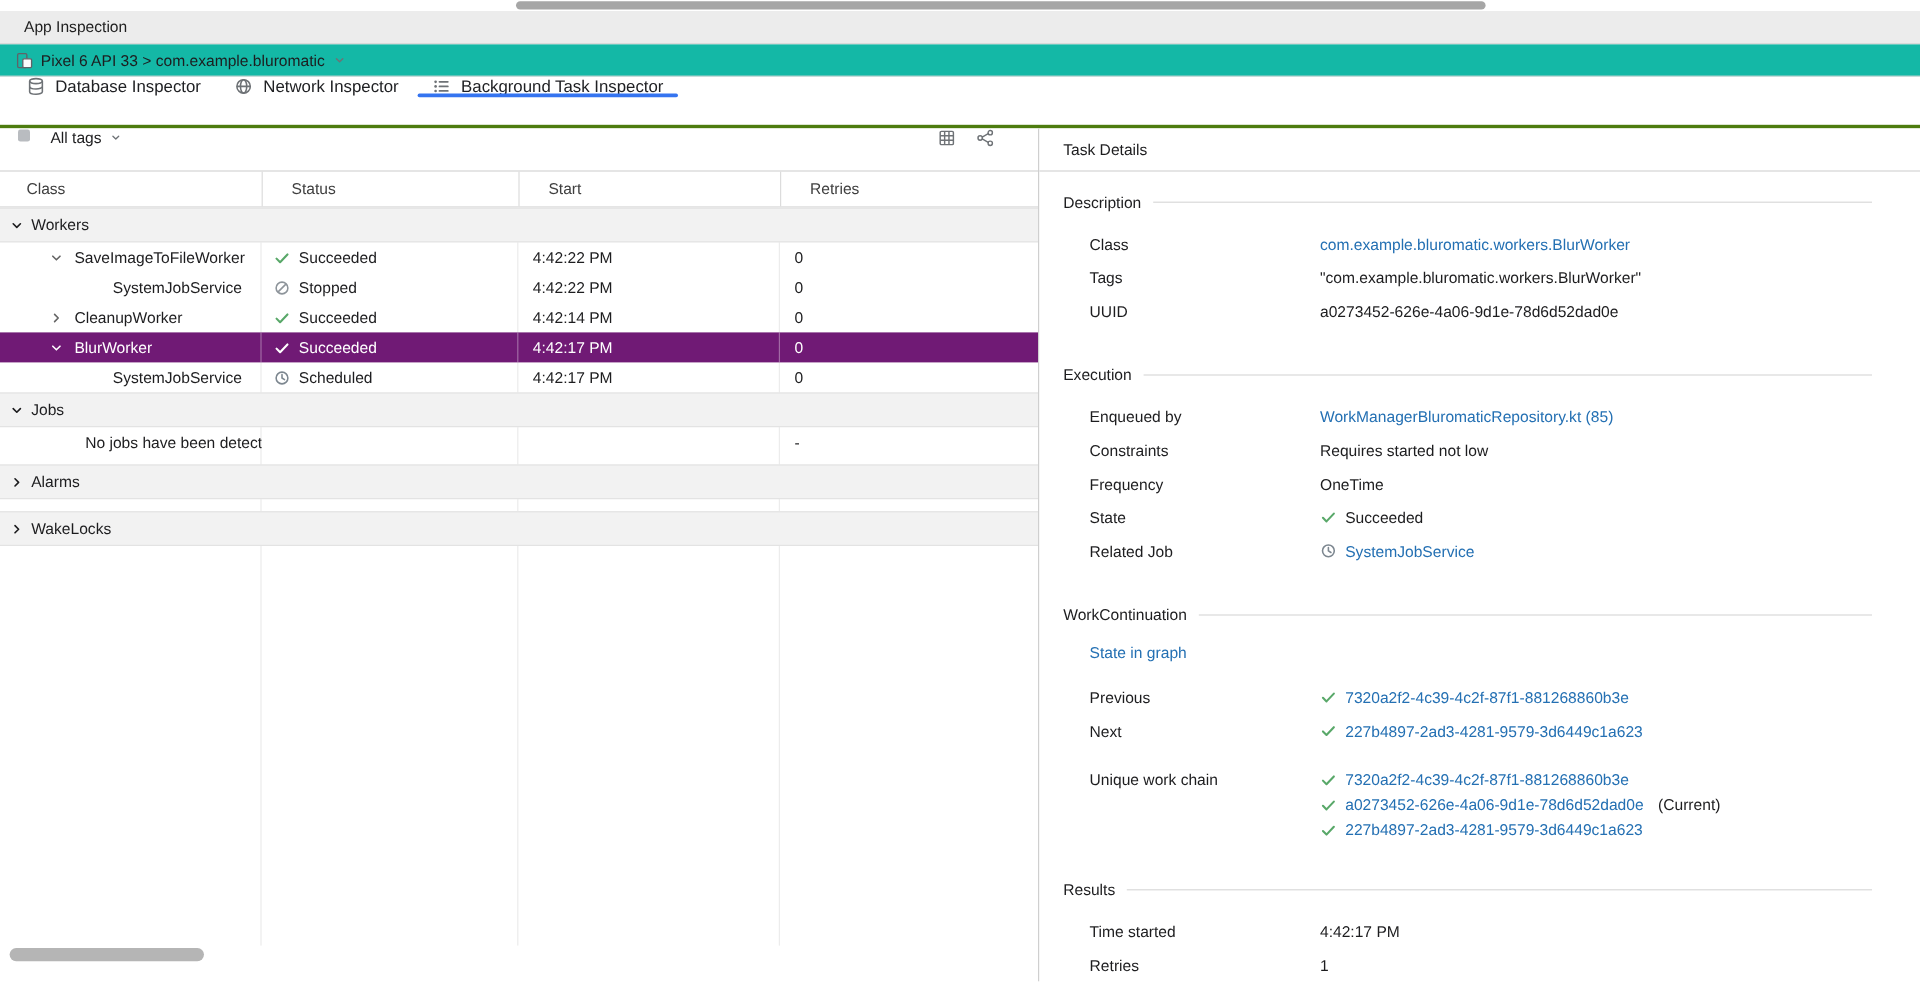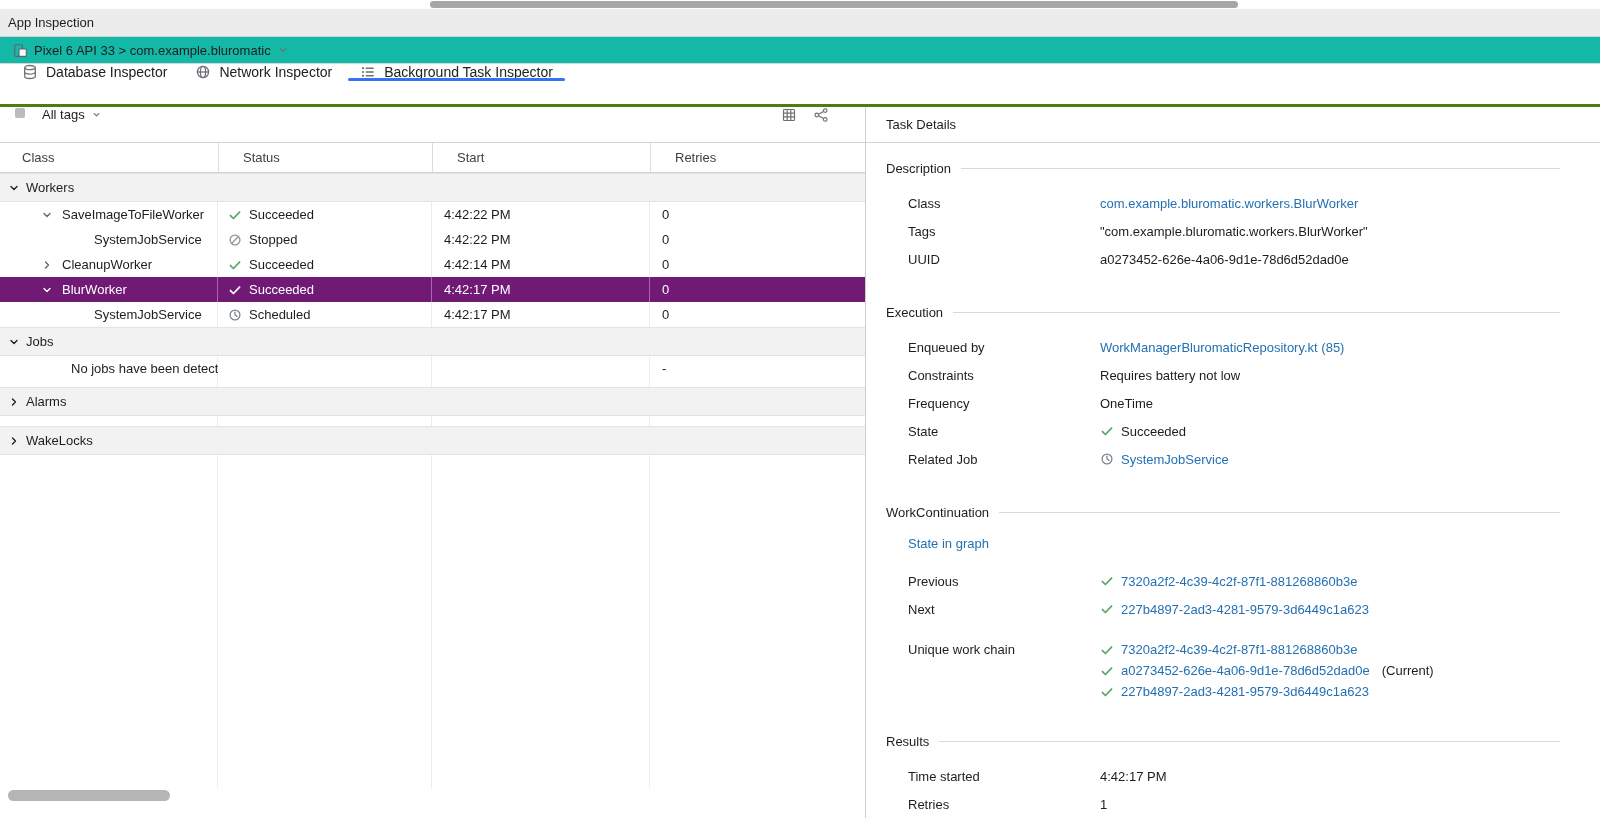"App Inspection" .titlebar { padding: 0 8px -> 0 20px }
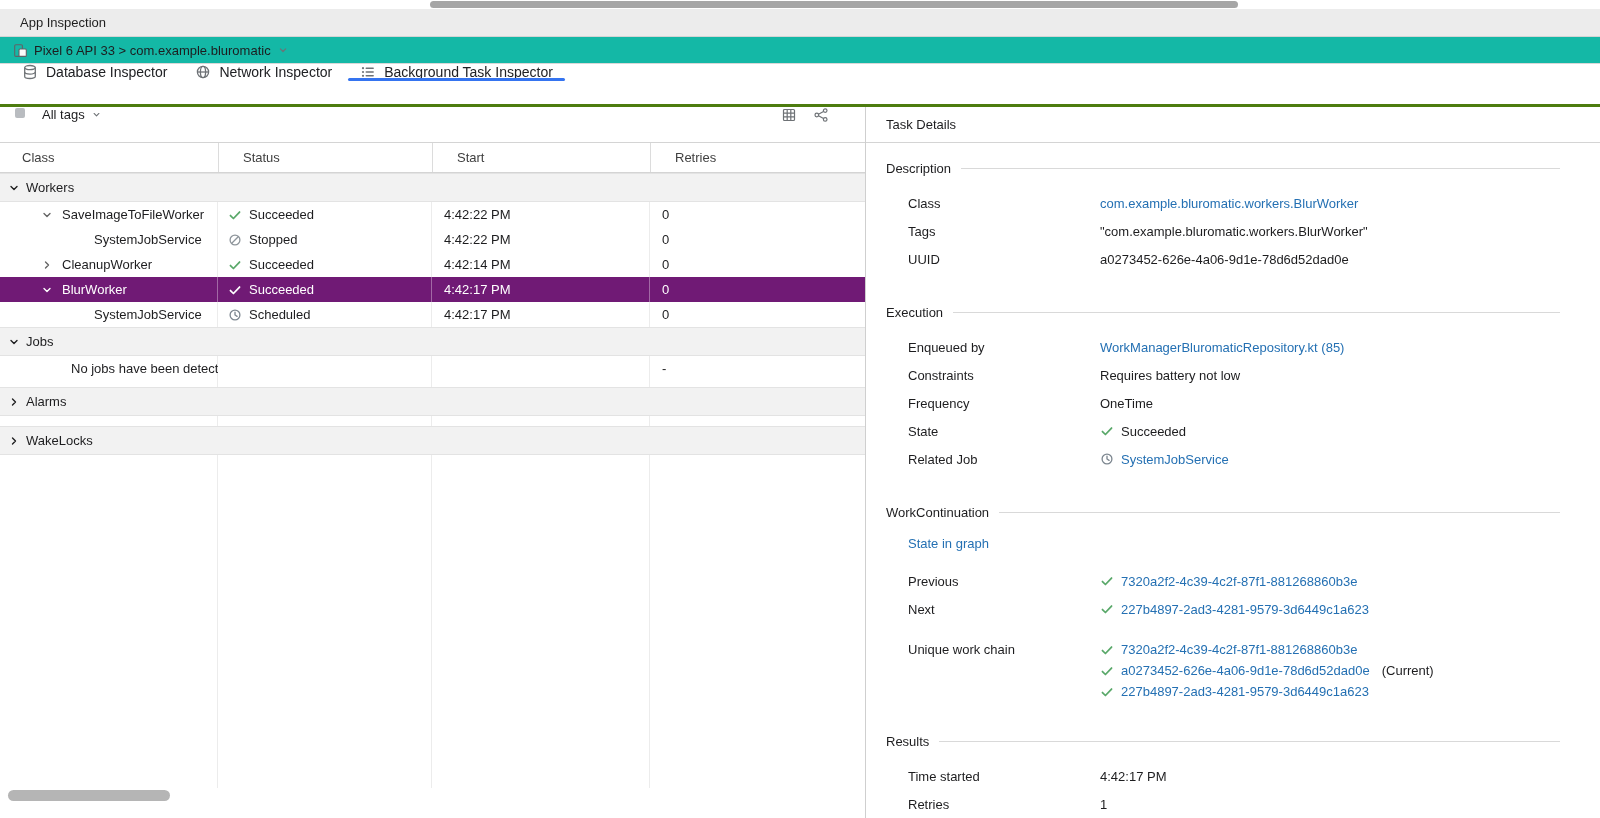"Requires battery not low" span { text: battery -> started }
